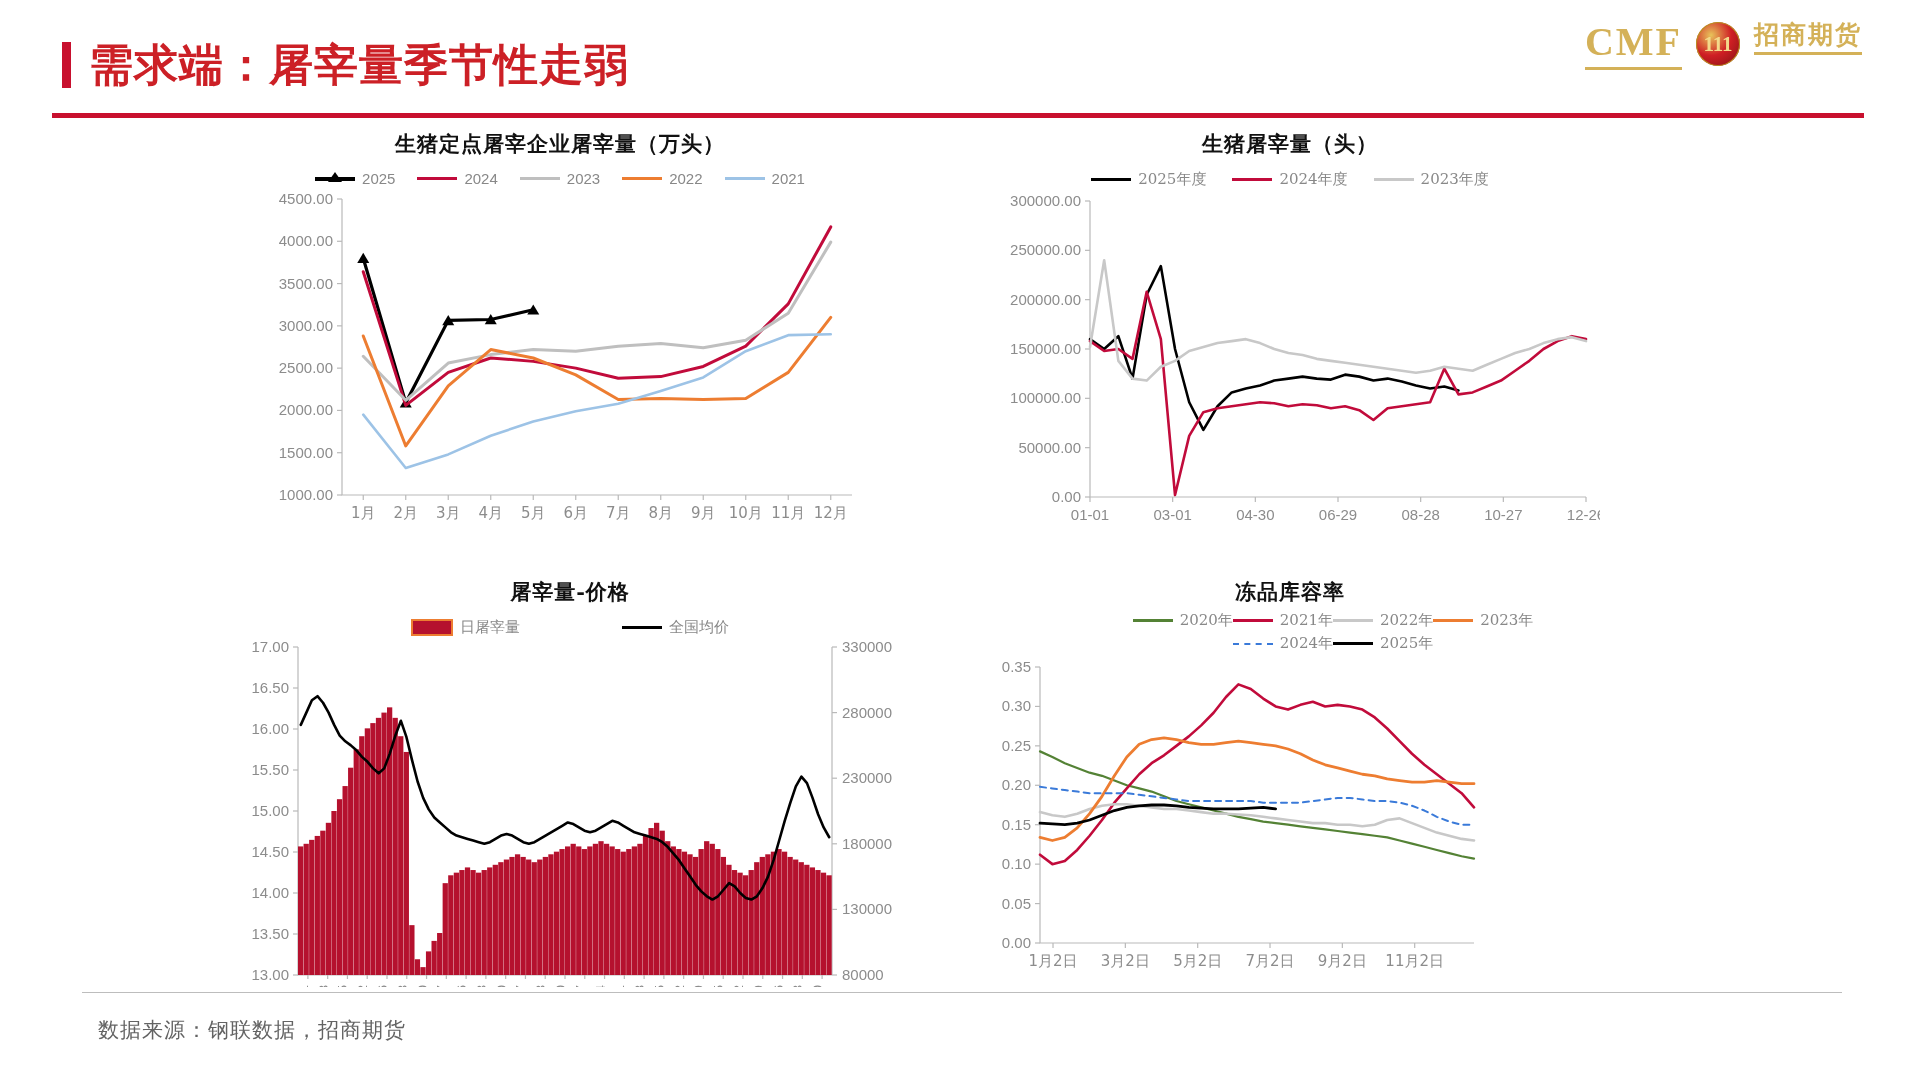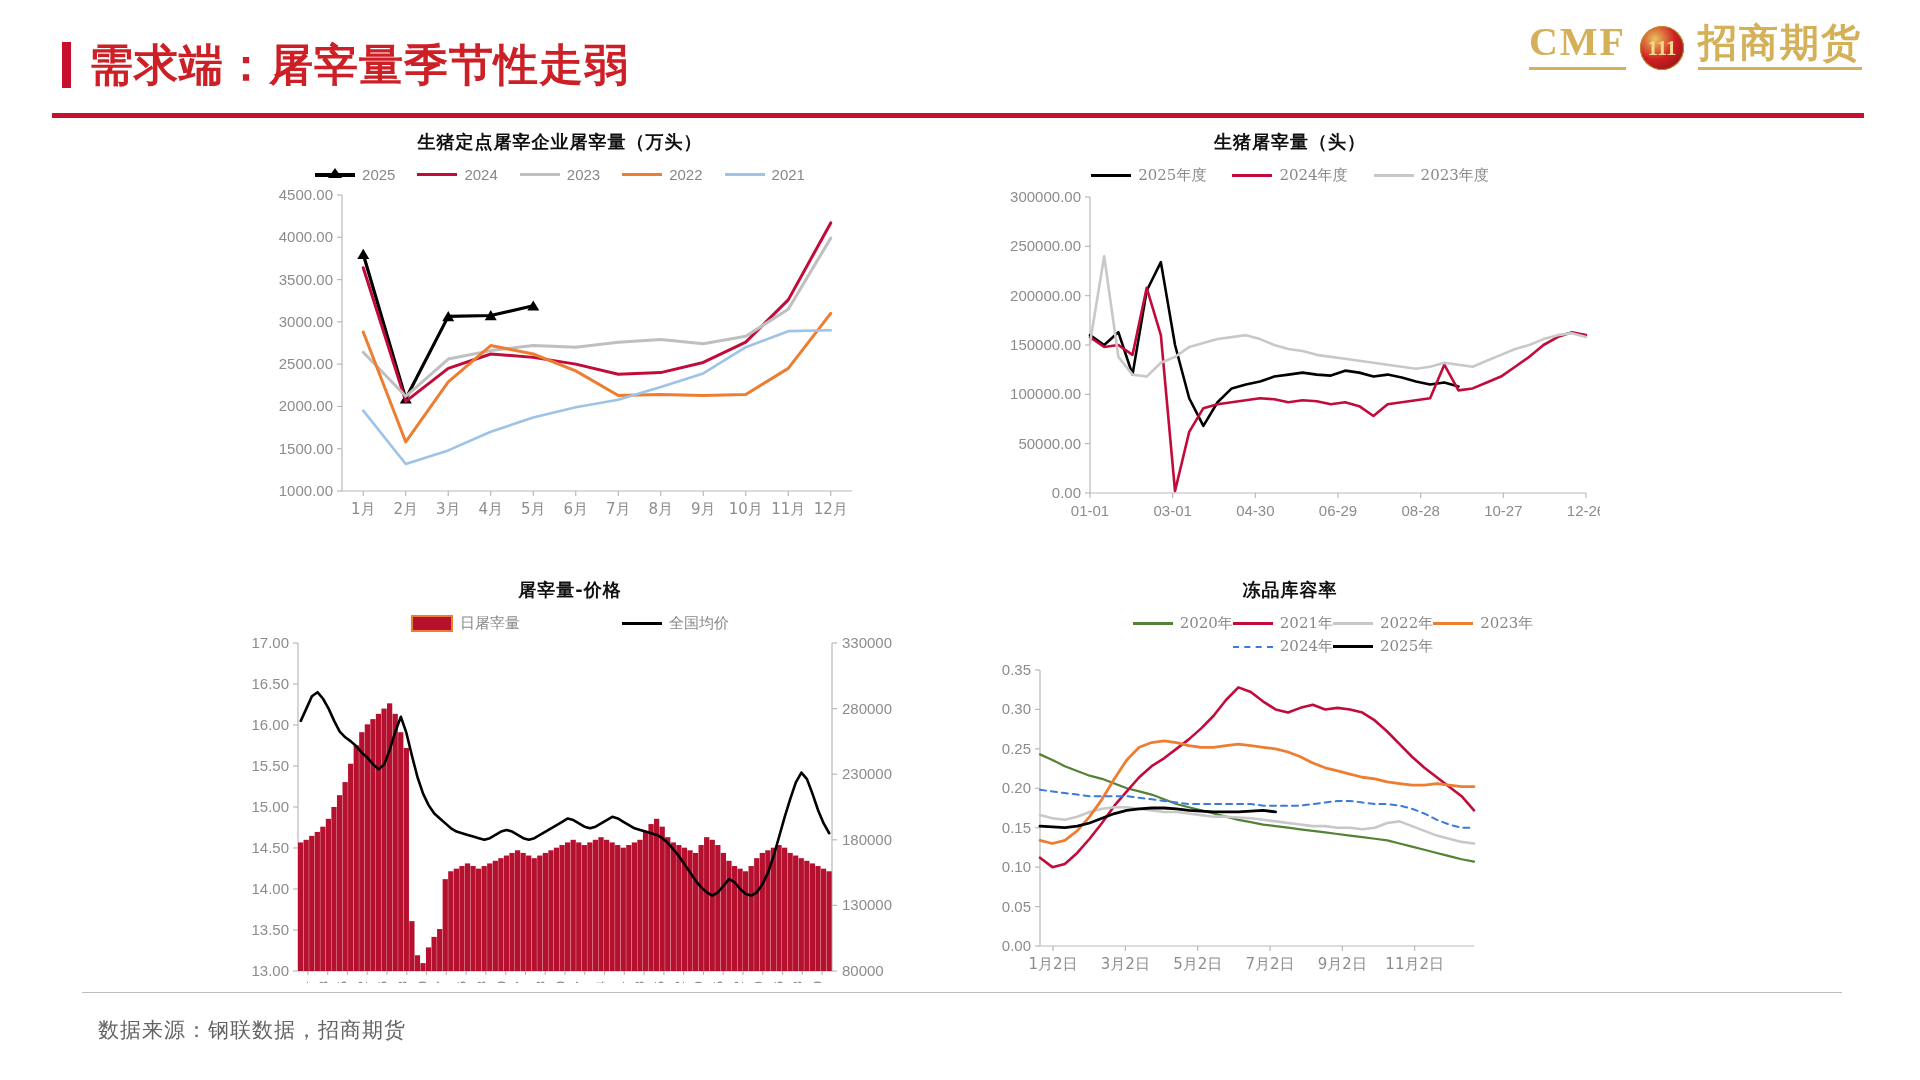"CMF" .logo { align-items: flex-end -> flex-start }
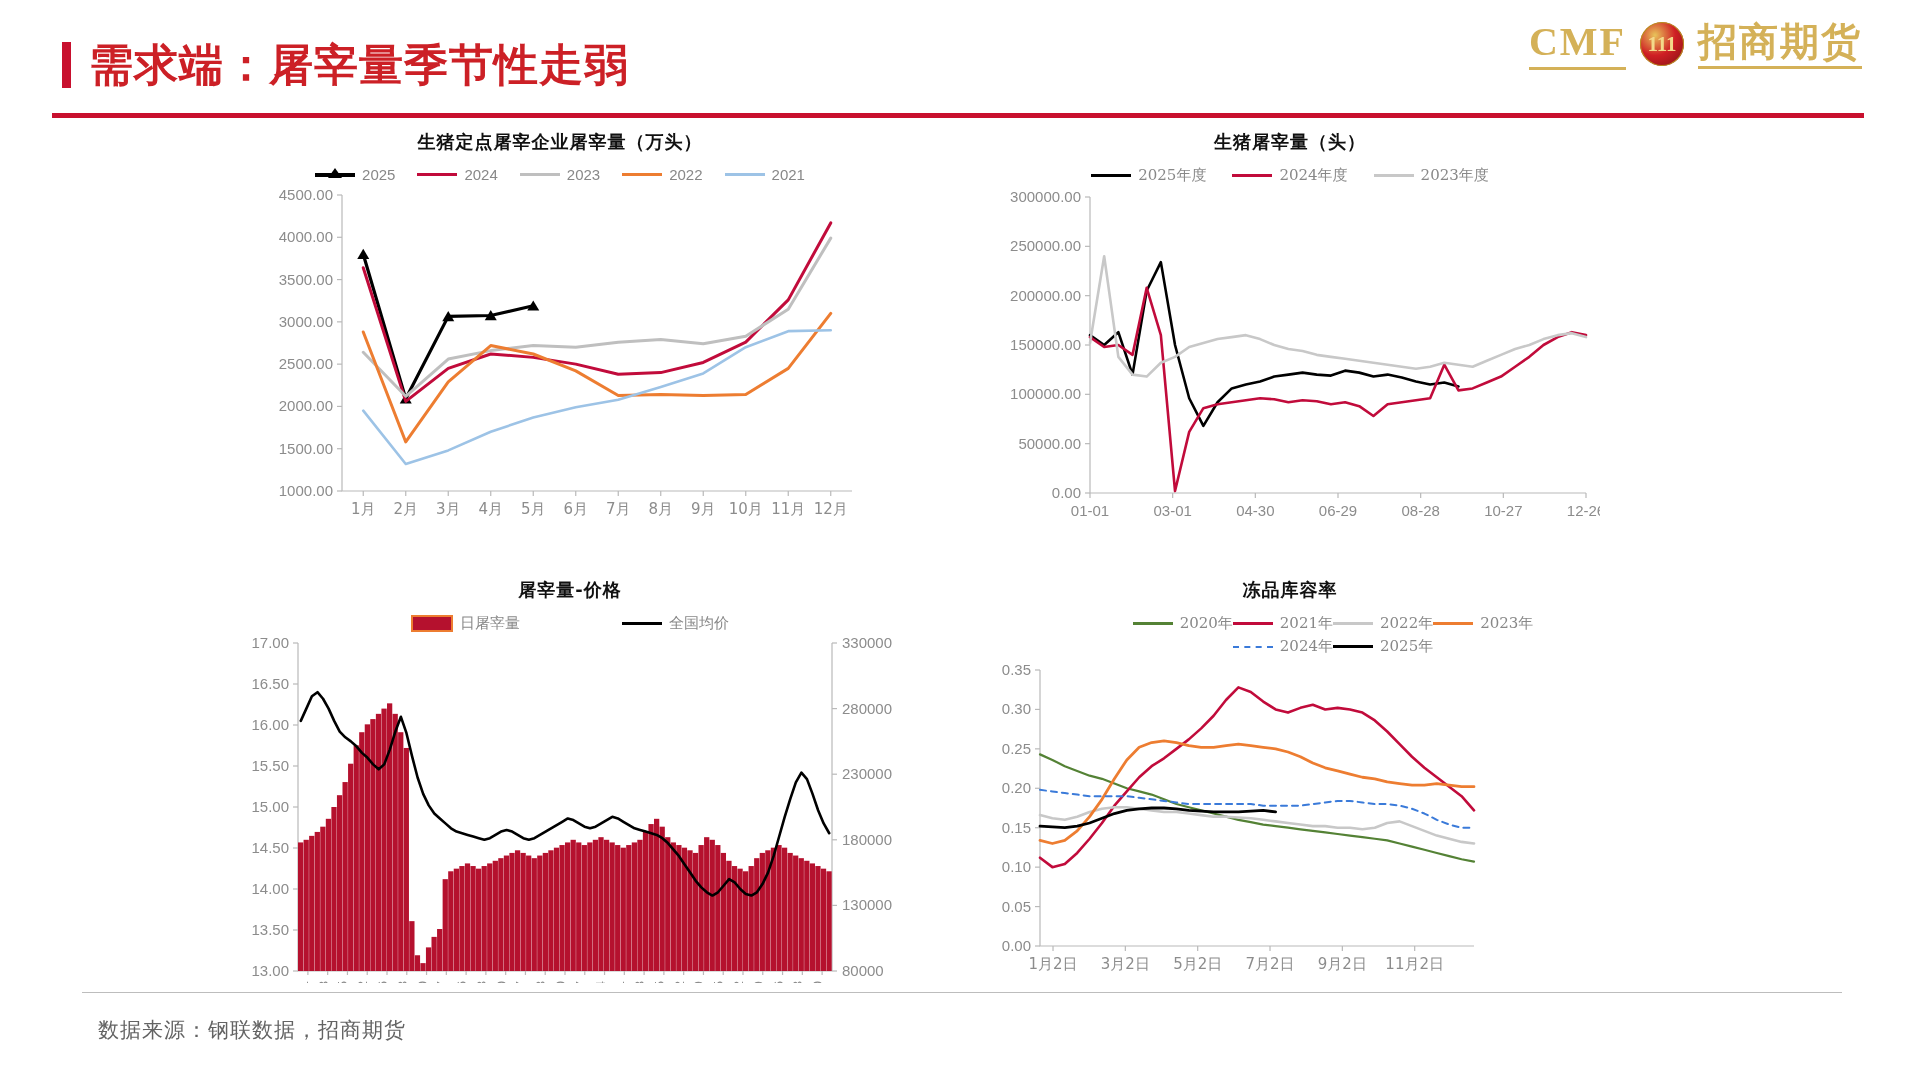"招商期货" .logo-cn { font-size: 39px -> 25px }
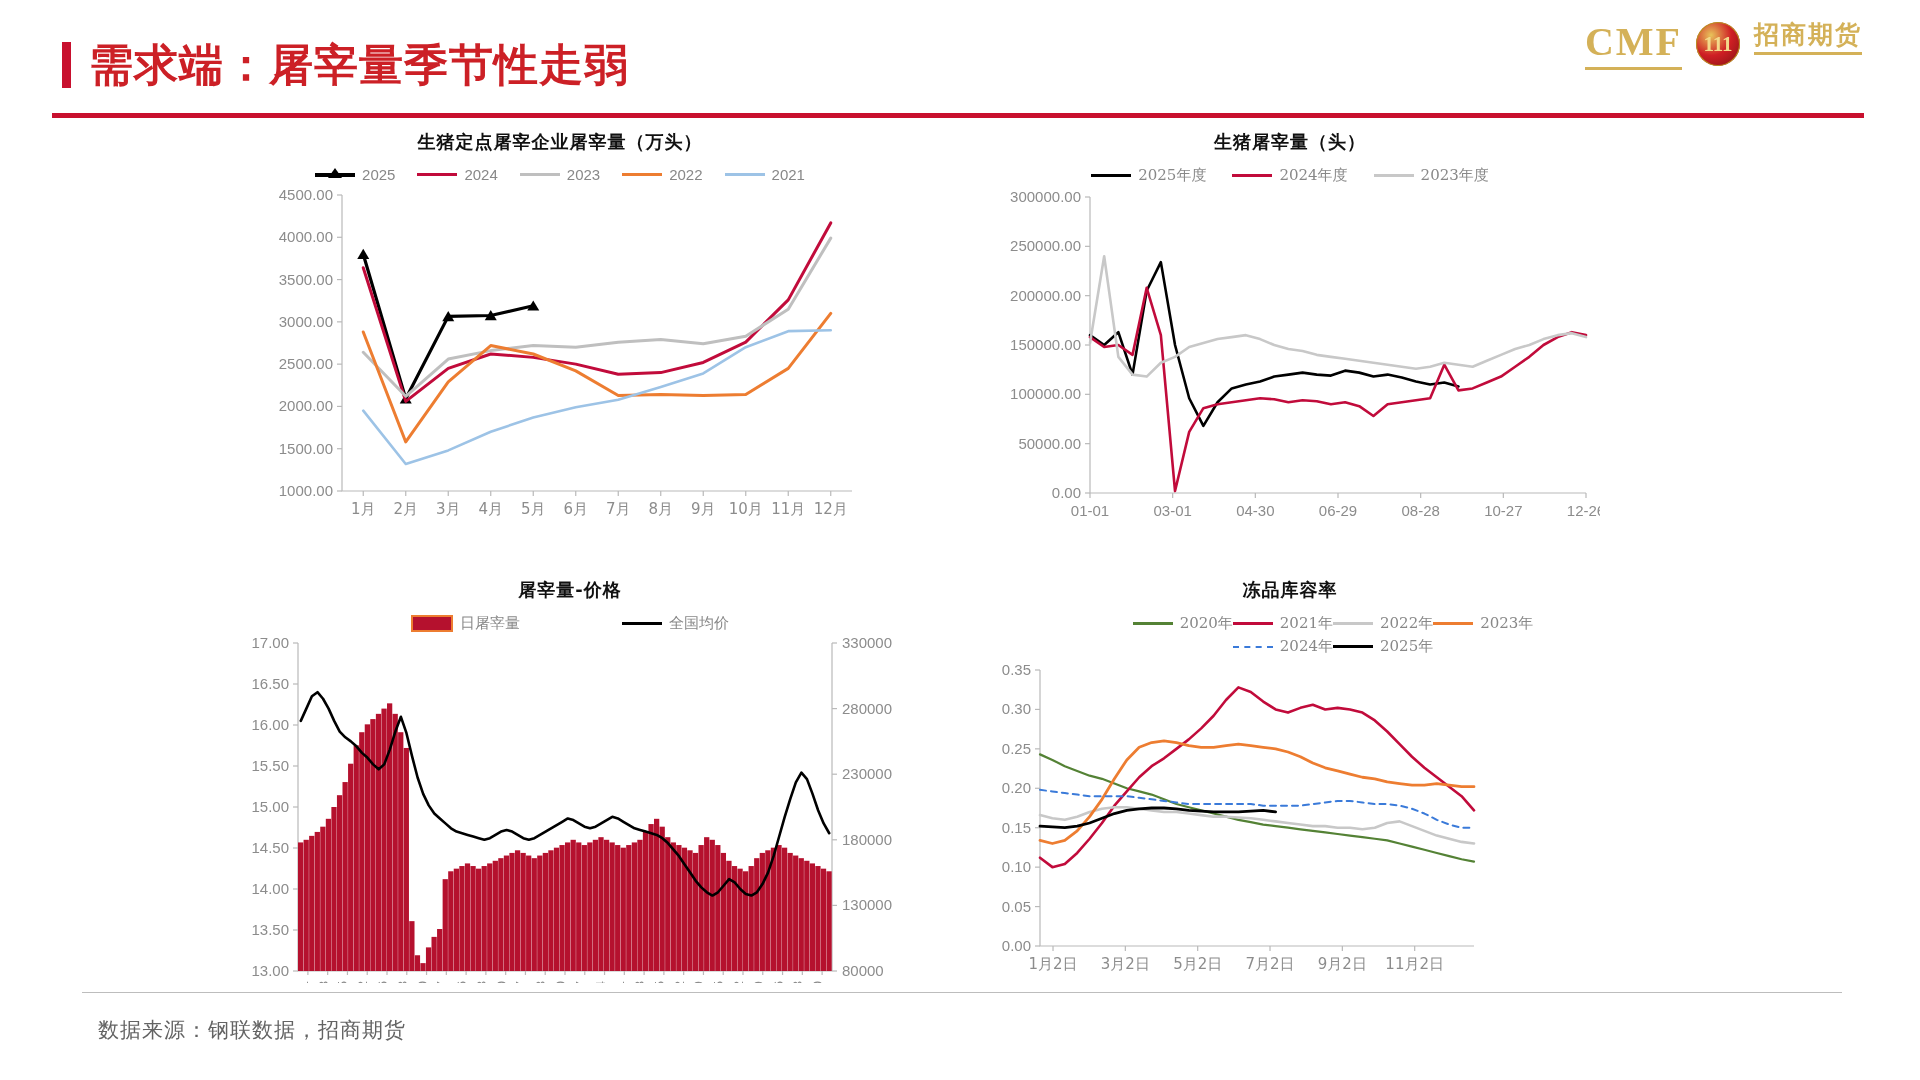"生猪定点屠宰企业屠宰量（万头）" .chart-title { font-size: 18px -> 21px }
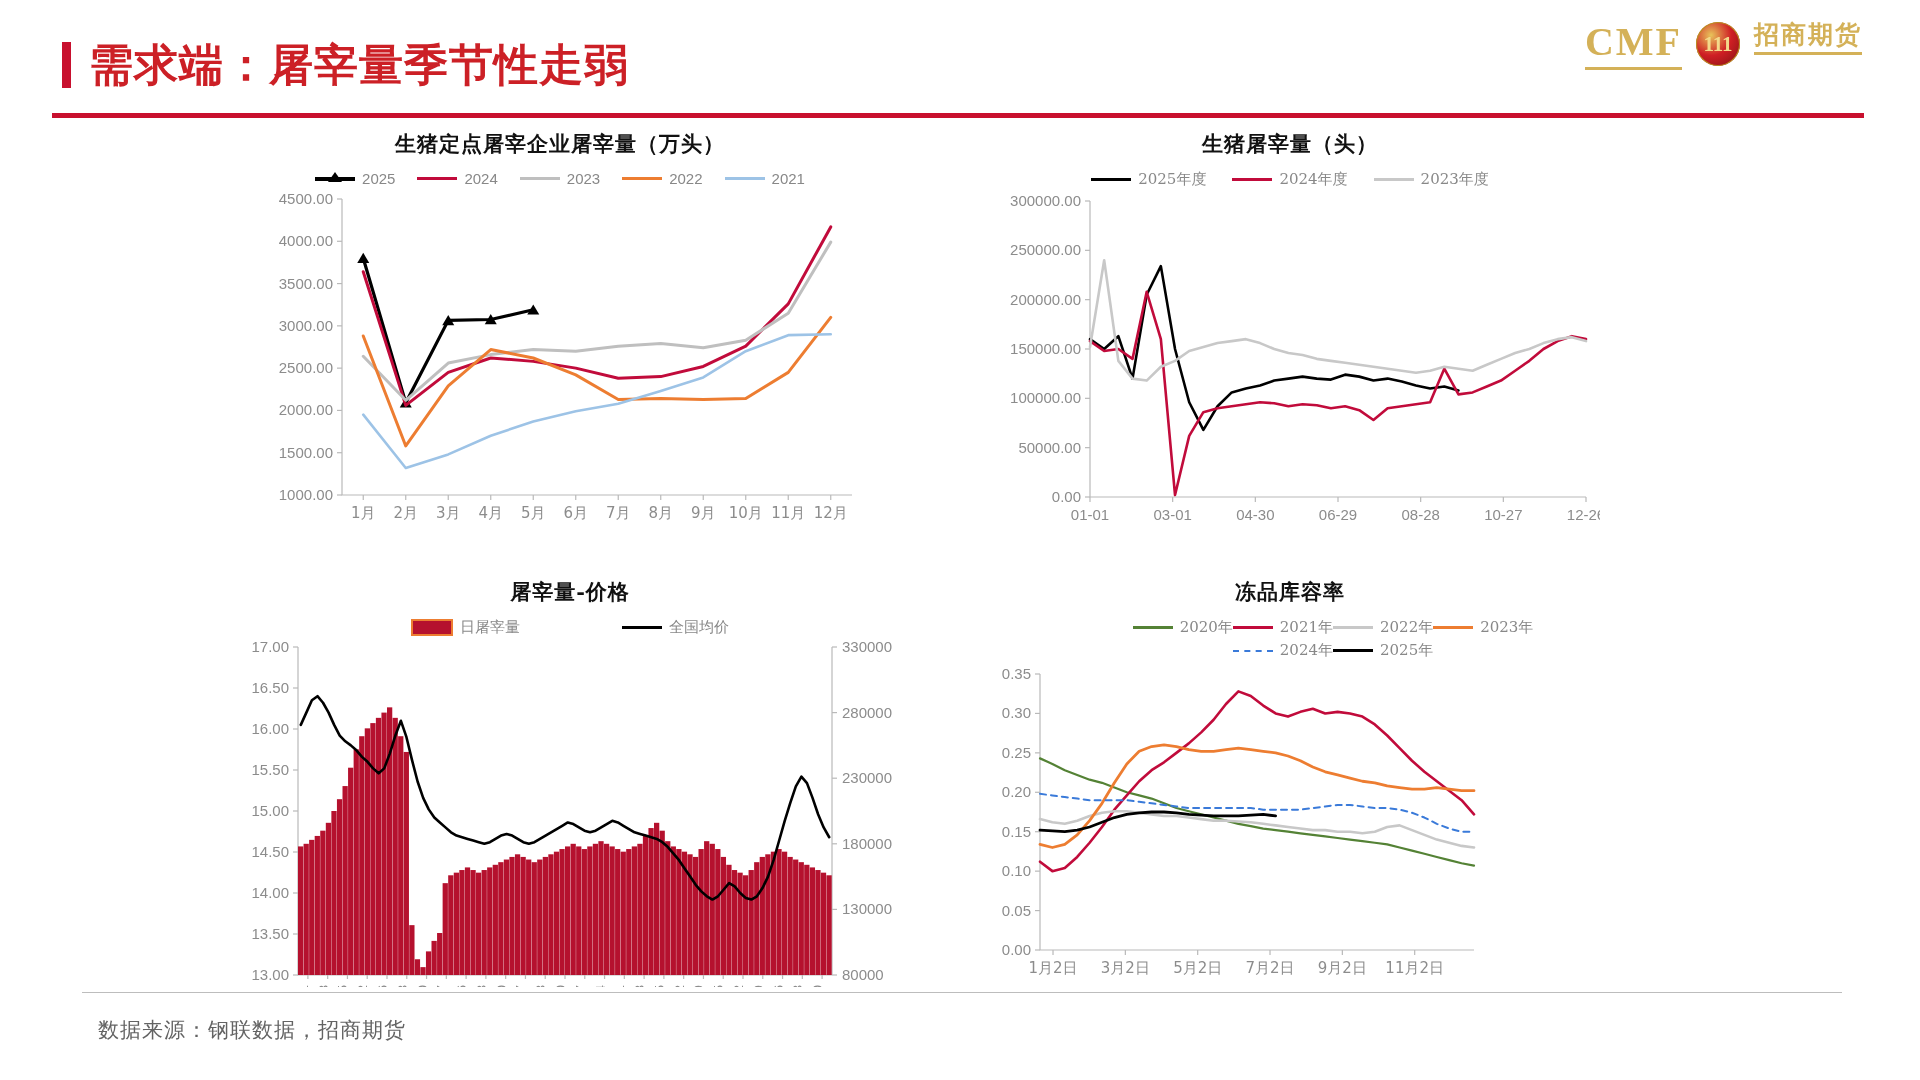"2020年" div.legend { margin-top: 12px -> 5px }
